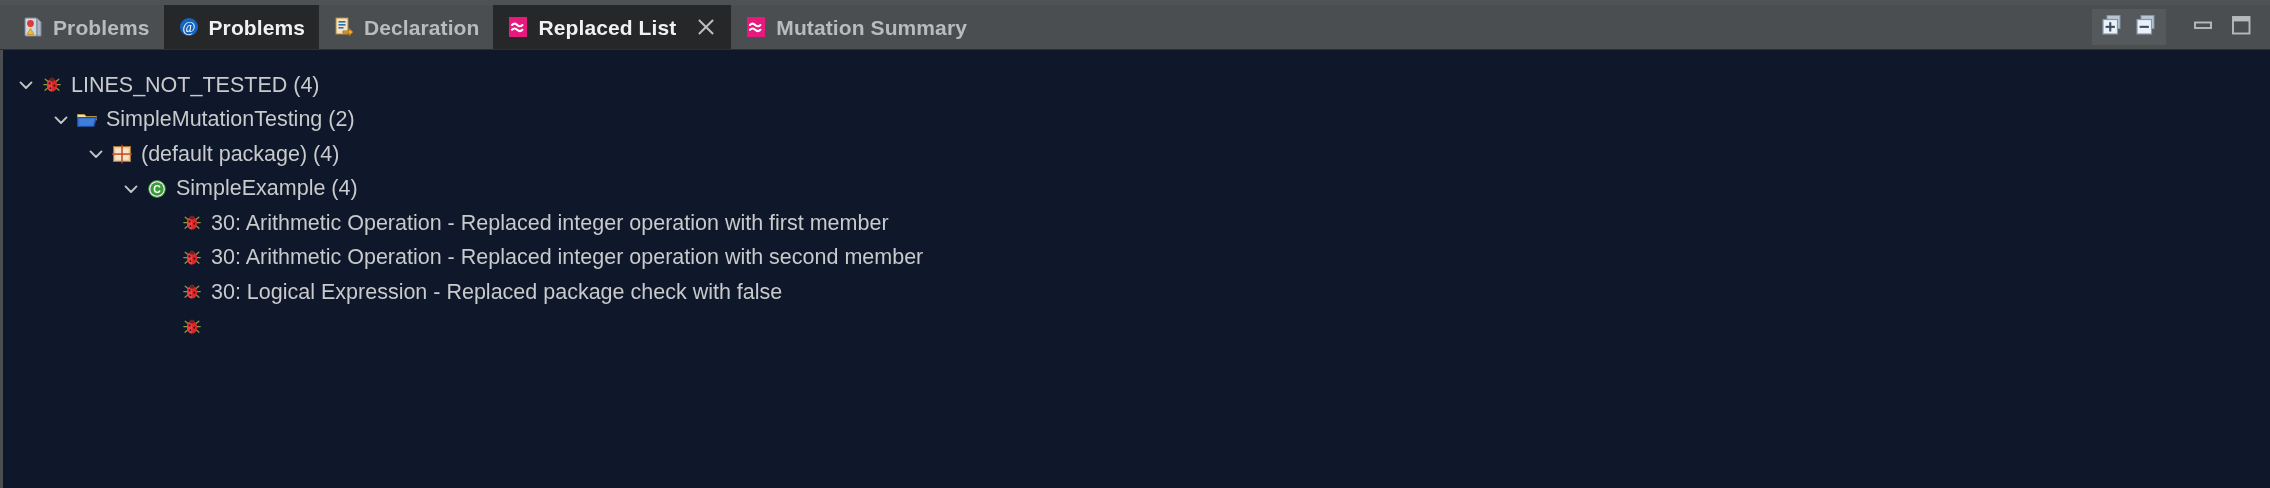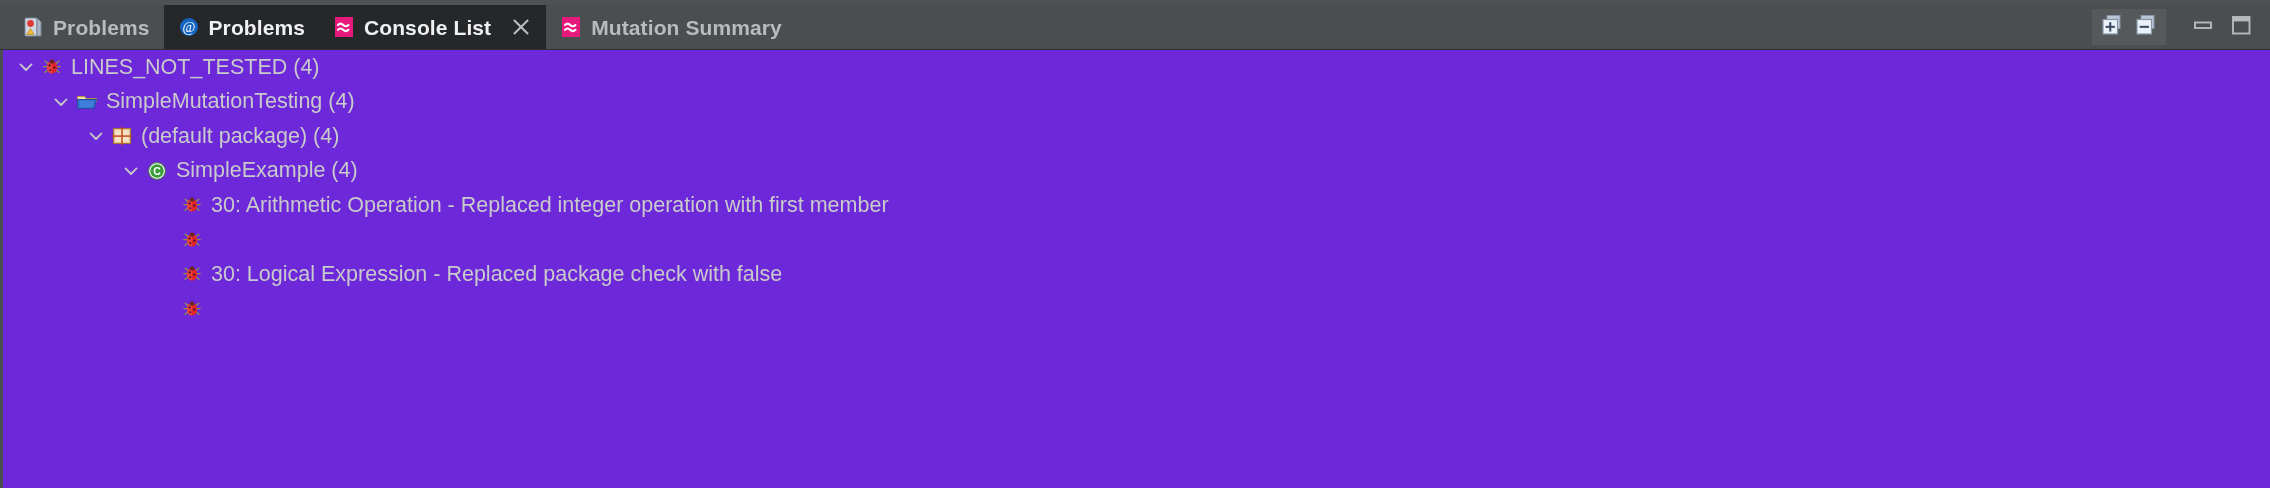"Declaration" div.tab { html: none -> <div> <span> <svg> <rect></rect> <rect></rect> <rect></rect> <rect></rect> <path></path> </svg> </span> <span>Declaration</span> </div> }
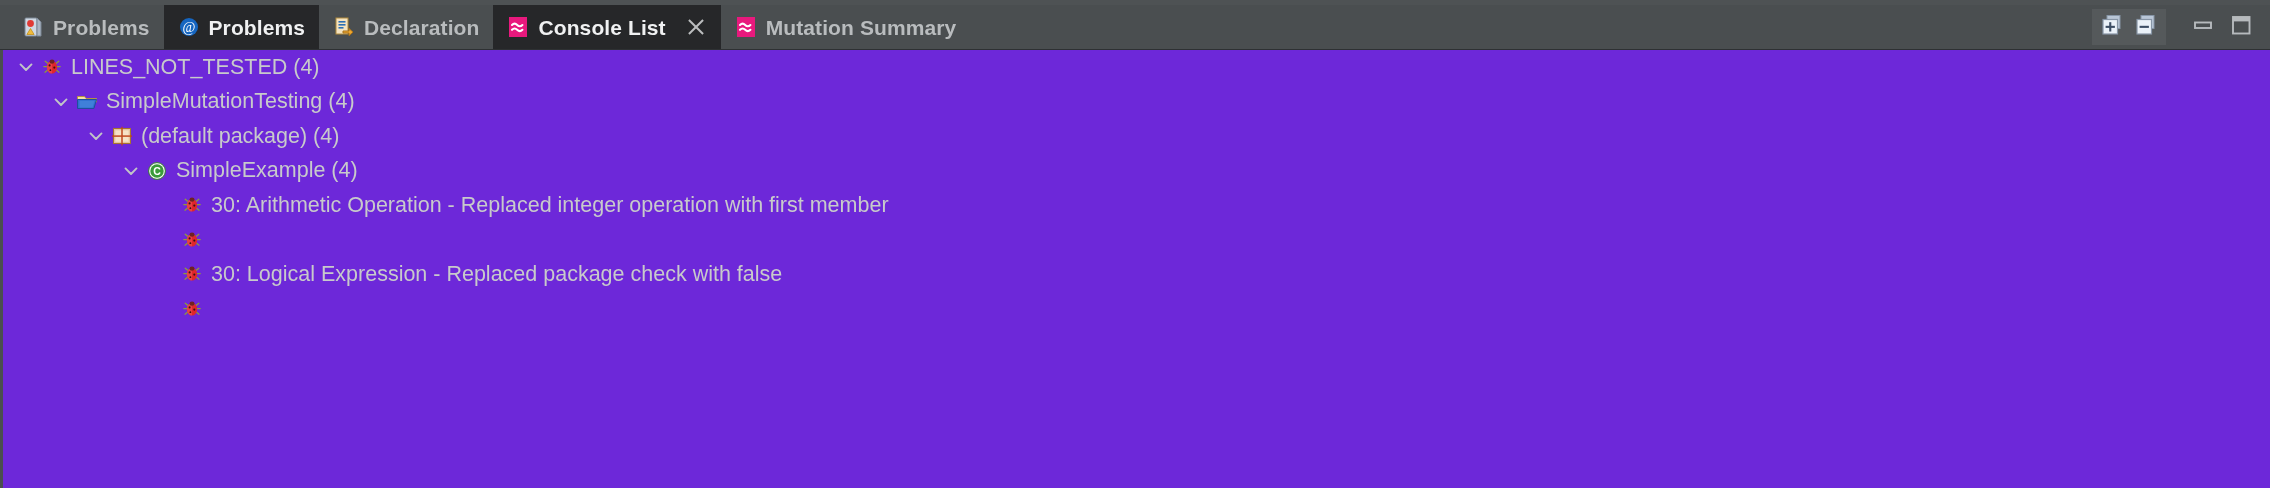"Console List" span.tlabel { text: Console -> Replaced }
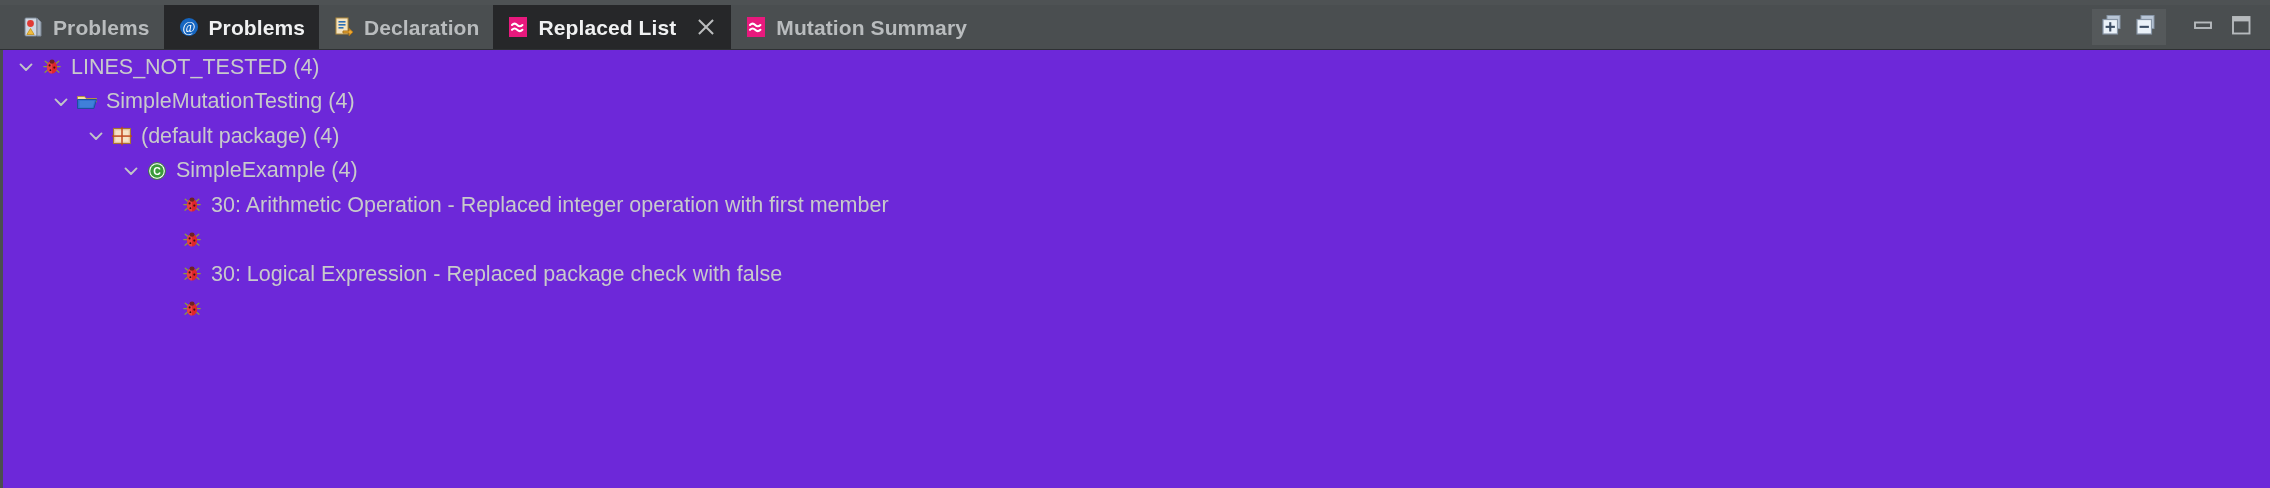"LINES_NOT_TESTED (4)" .tree { background: #6d28d9 -> #0f172a; padding-top: 0 -> 18px }
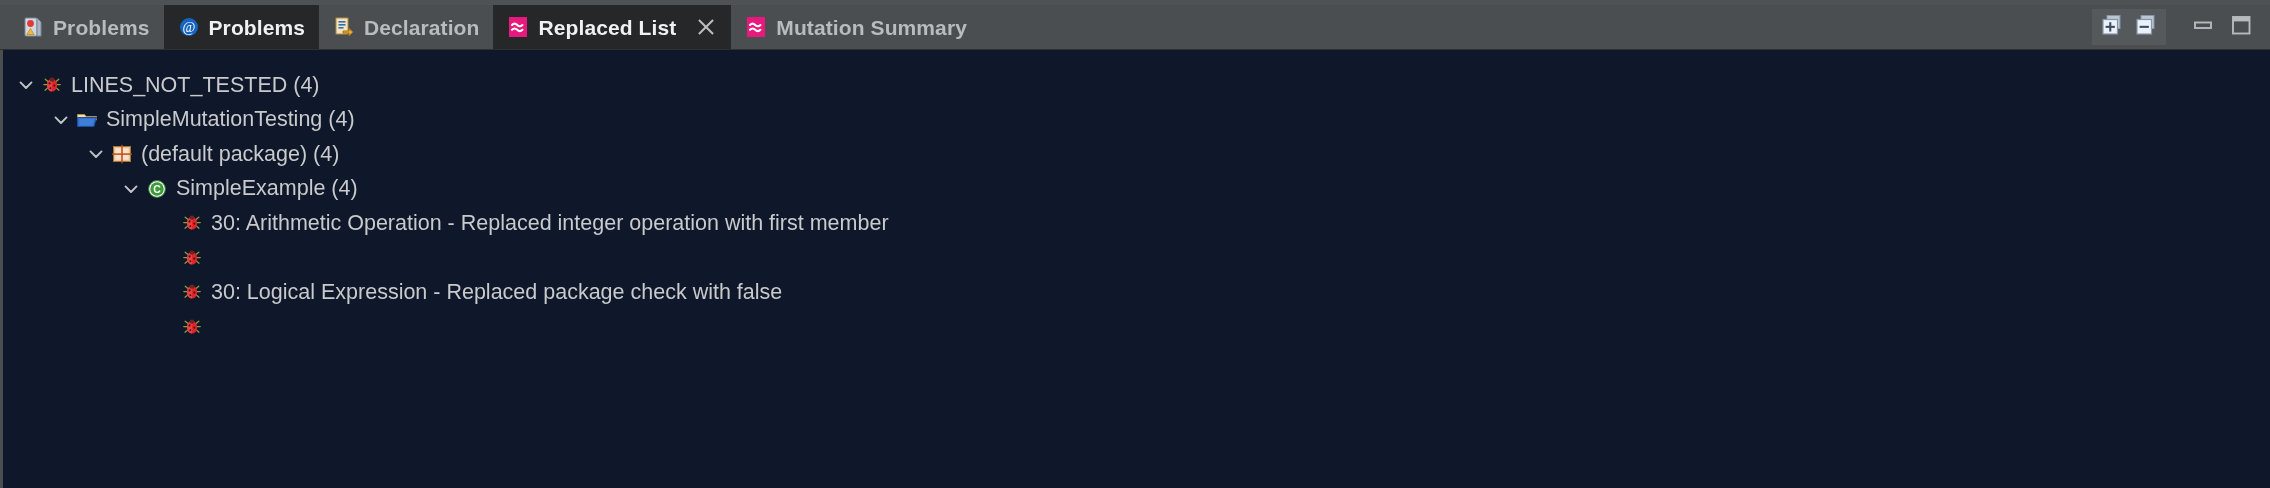"SimpleMutationTesting (4)" span.rlabel { text: 4 -> 2 }
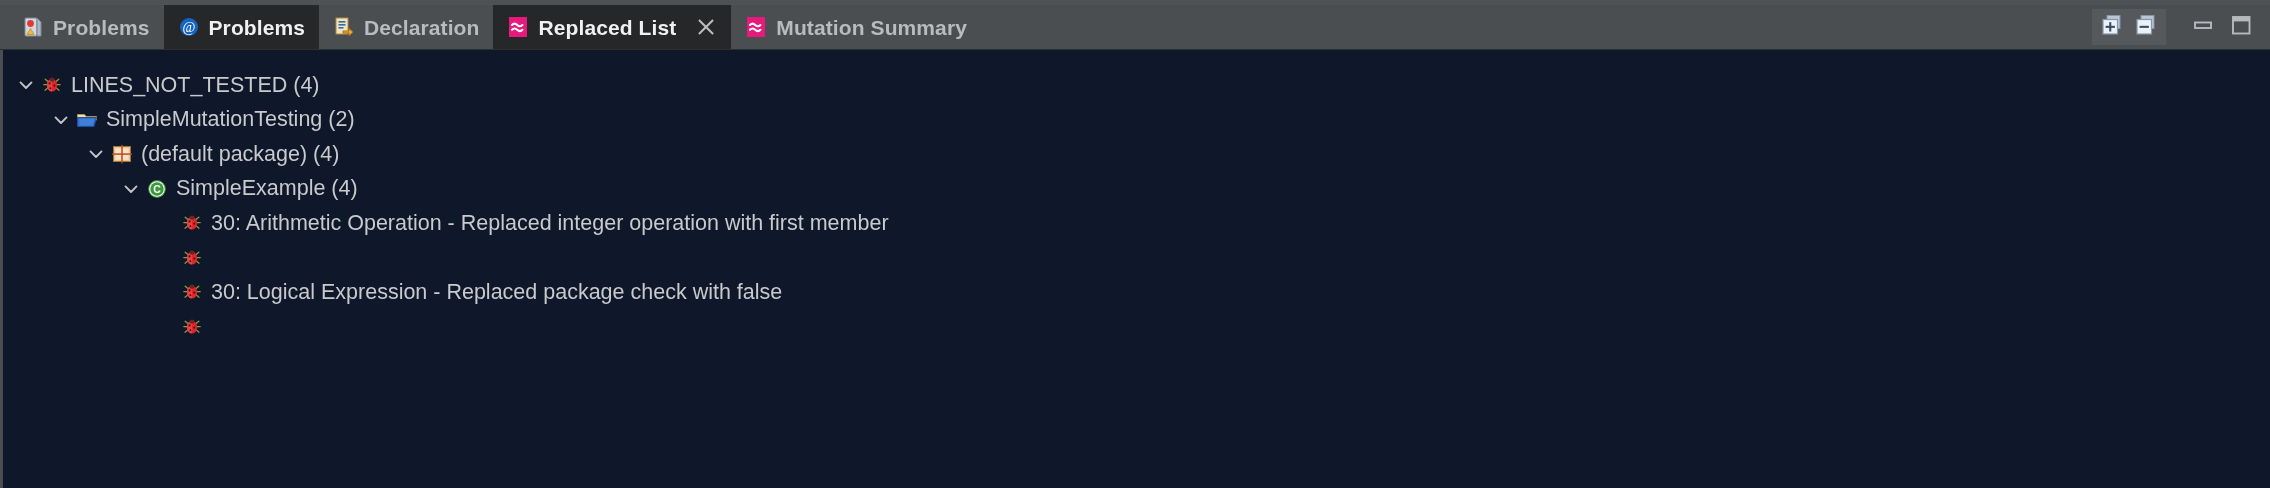"30: Arithmetic Operation - Replaced integer operation with second" span.rlabel { html: none -> <span>30: Arithmetic Operation - Replaced integer operation with second member</span> }
